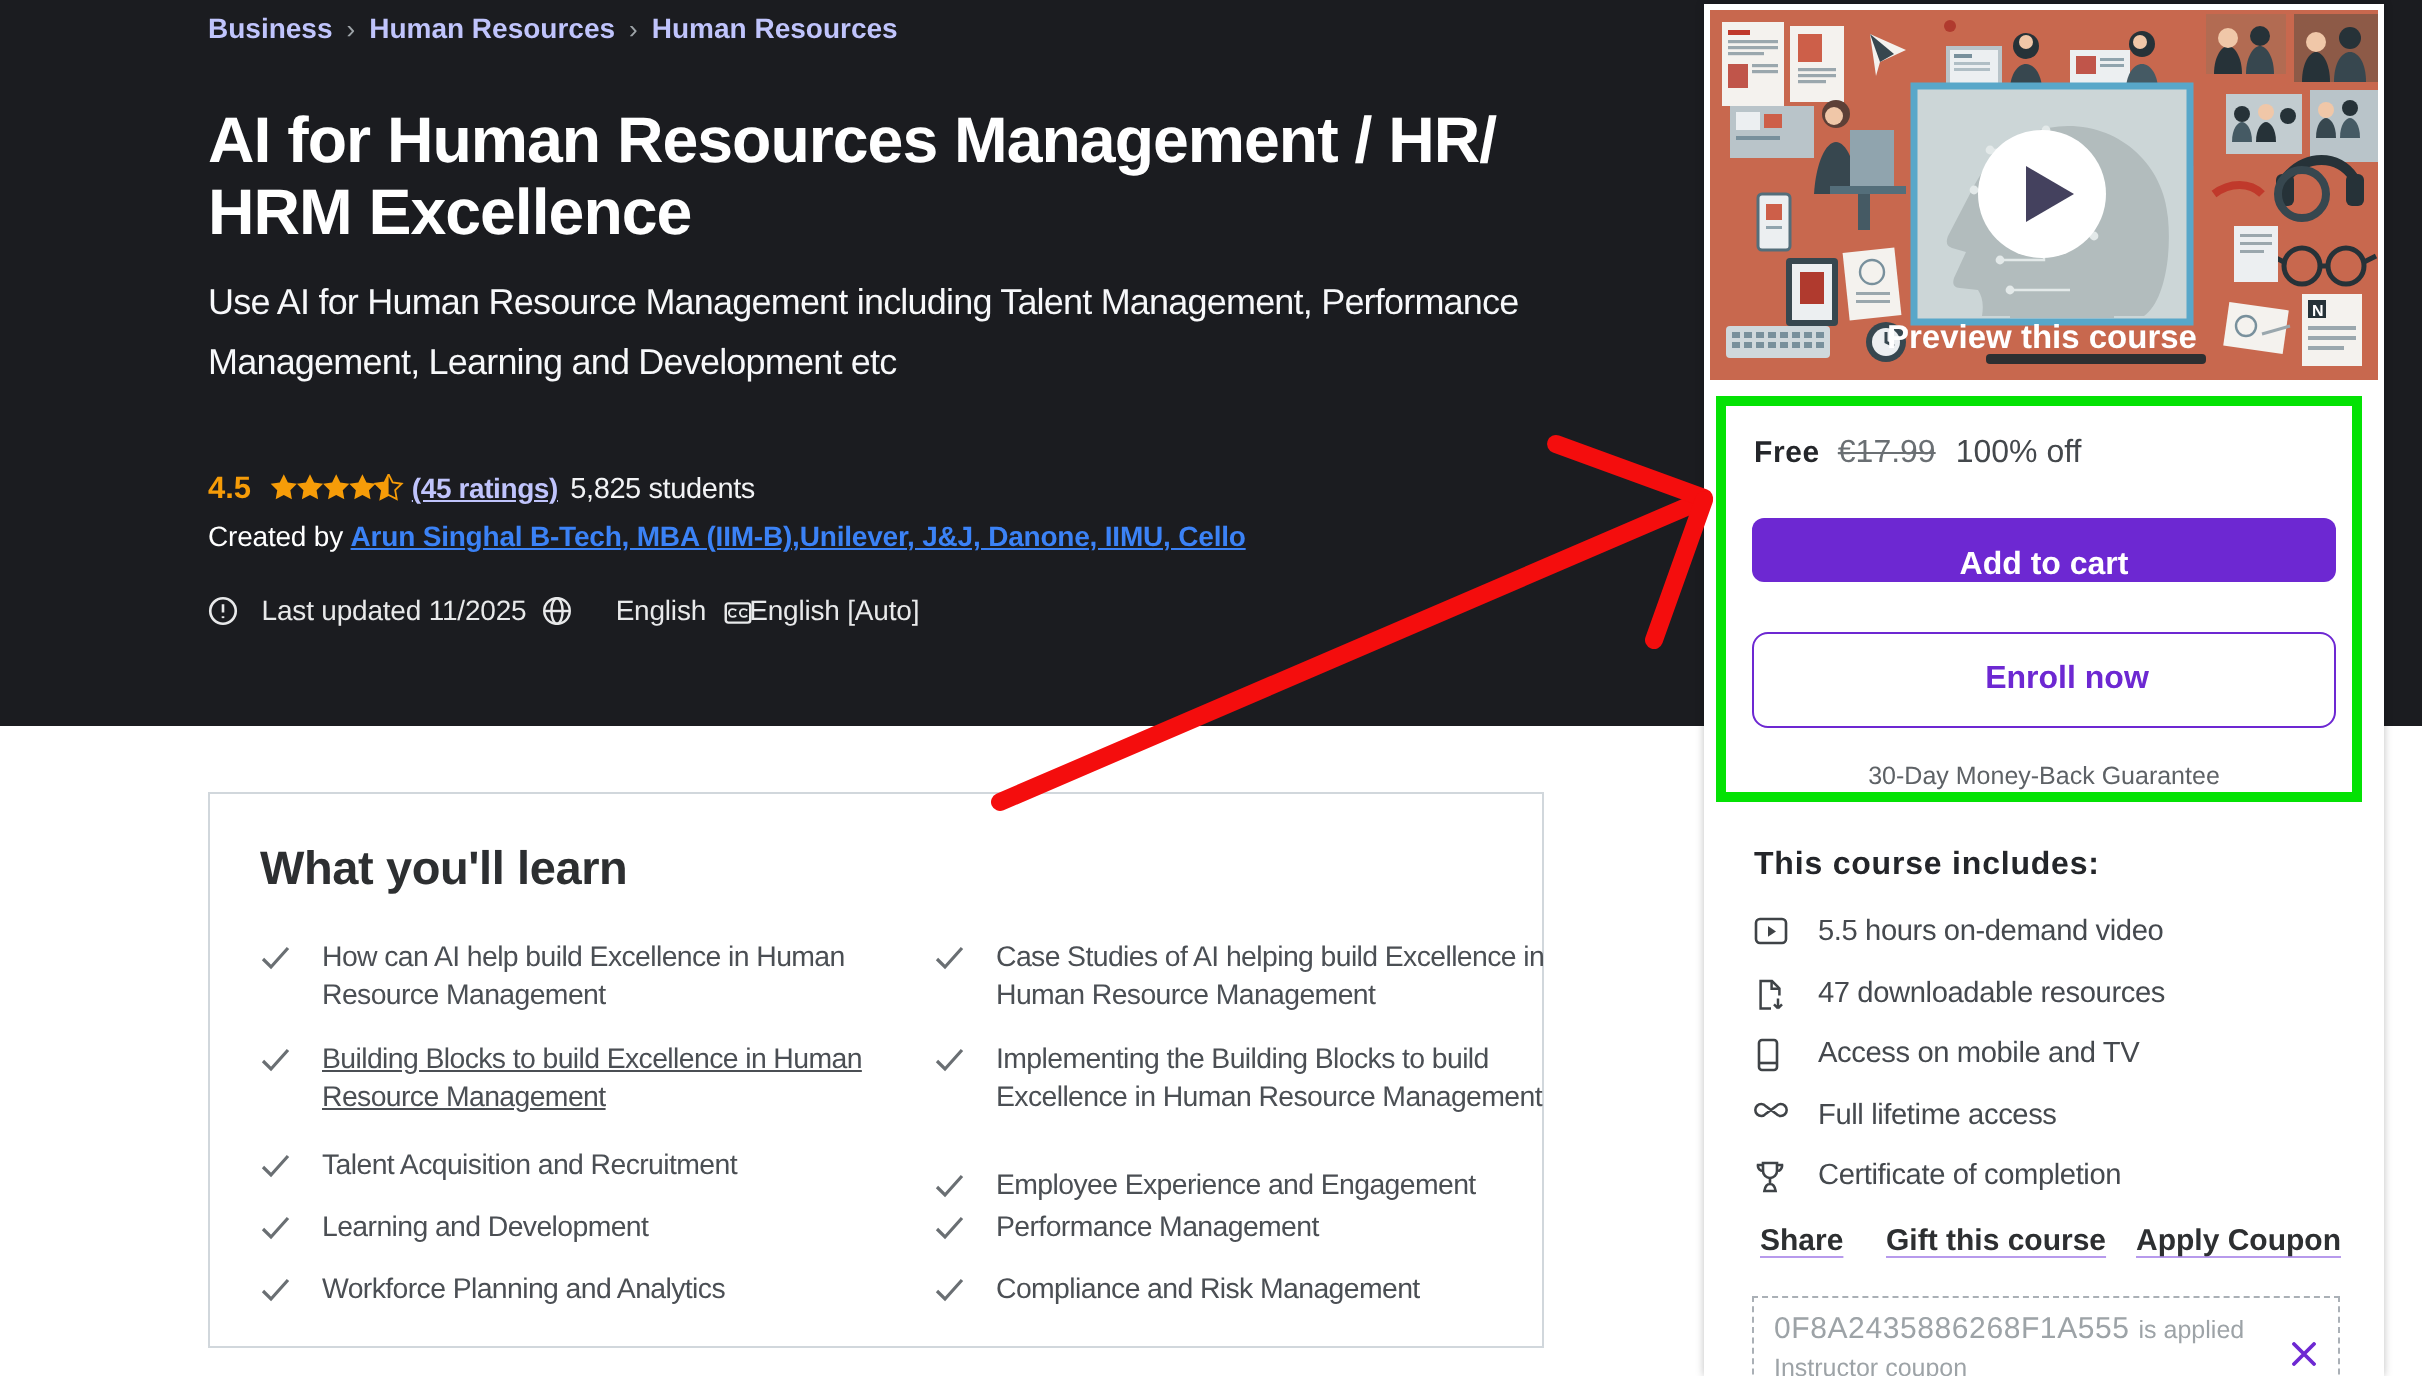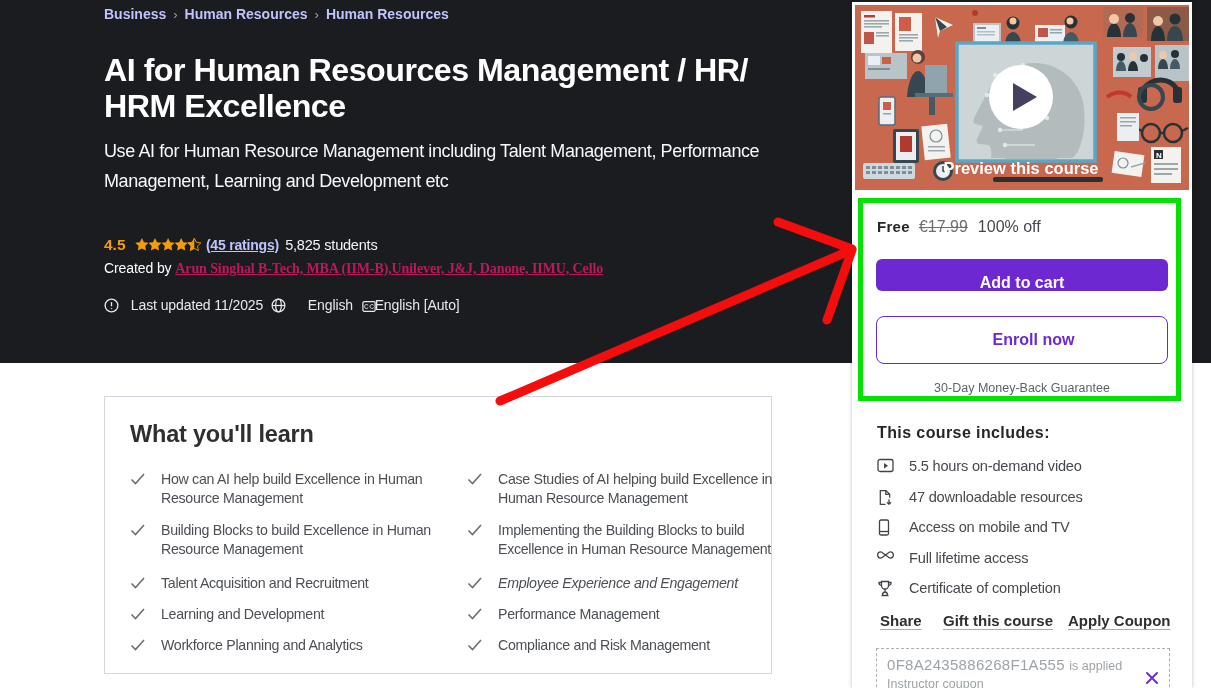"Arun Singhal B-Tech, MBA" #created a { color: #be185d -> #3b82f6; font-family: Liberation Serif, serif -> none }
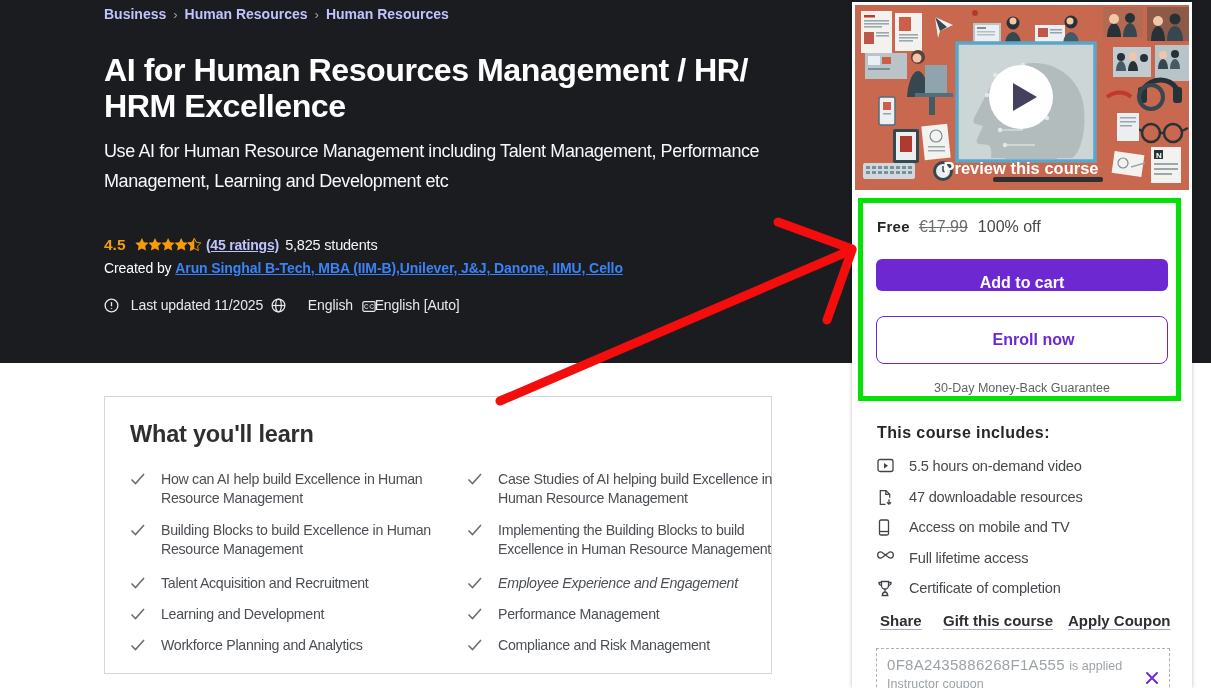"Building Blocks to build Excellence" div.wyl-item { text-decoration: none -> underline }
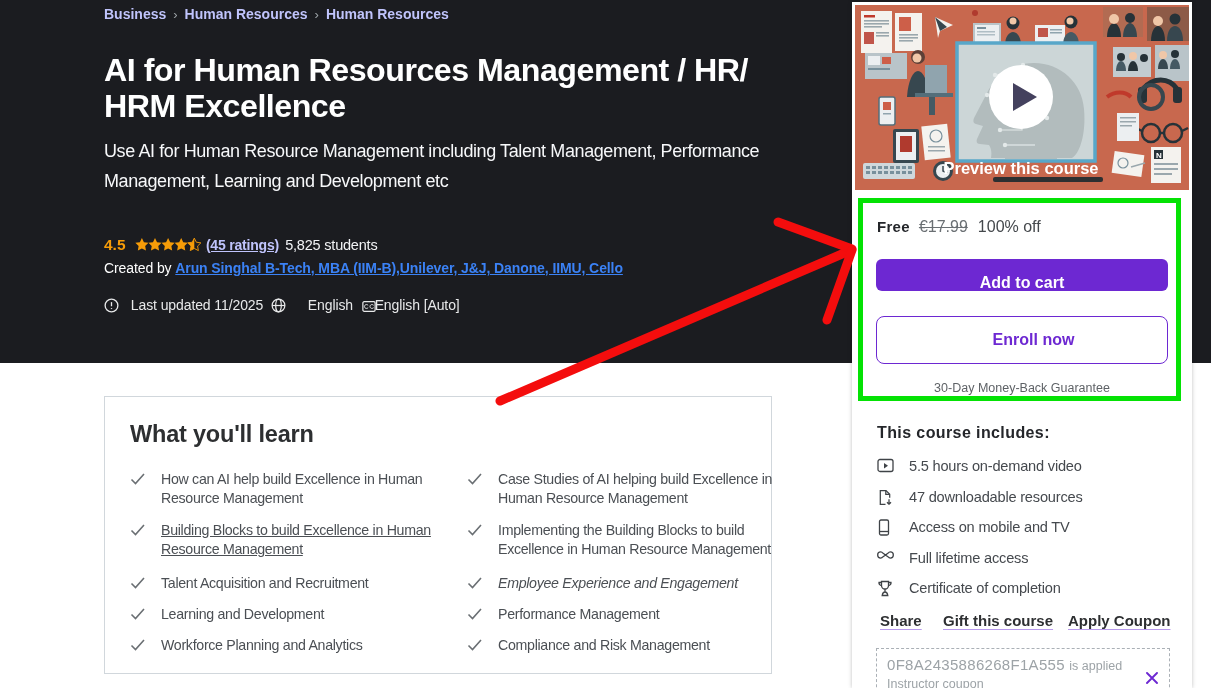"Employee Experience and Engagement" div.wyl-item { font-style: italic -> none; top: 177px -> 187px }
